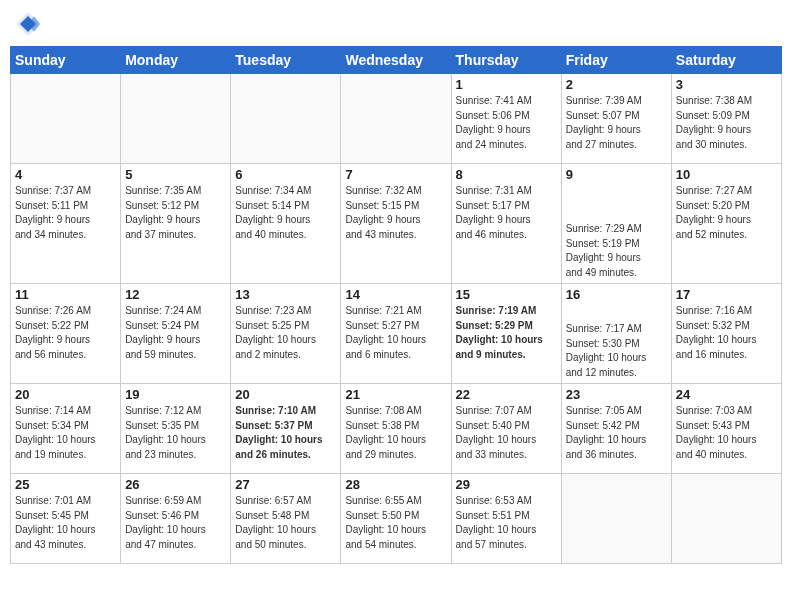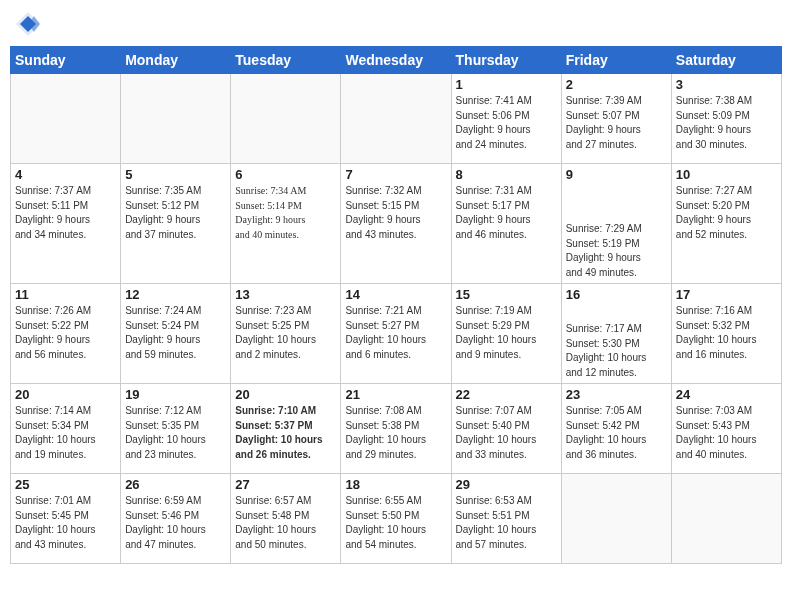"Sunrise: 7:34 AM" div.day-info { font-family: Liberation Serif, serif -> none }
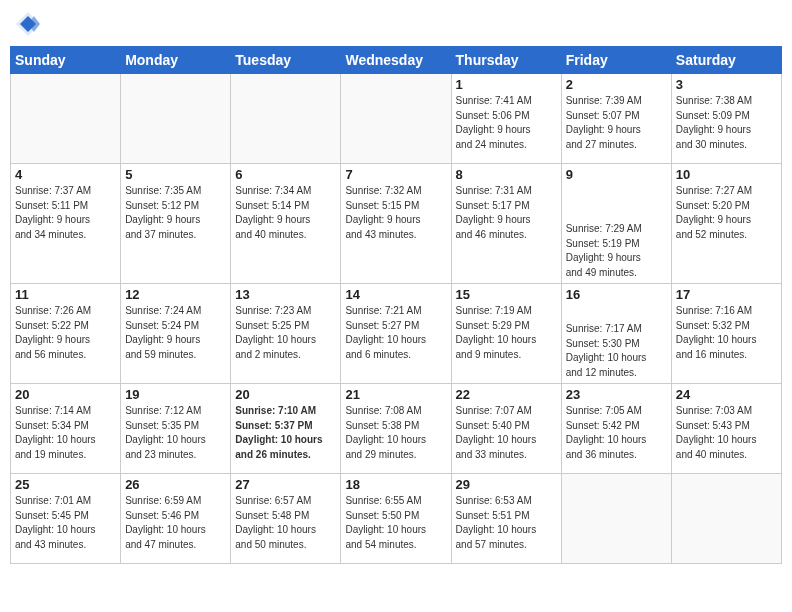"Sunrise: 7:19 AM" div.day-info { font-weight: none -> bold }
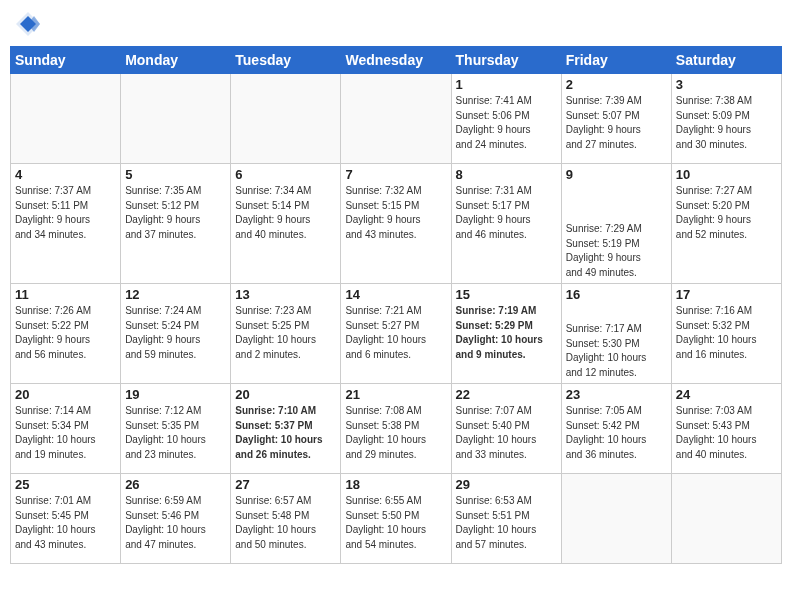"18" span.day-num { text: 18 -> 28 }
